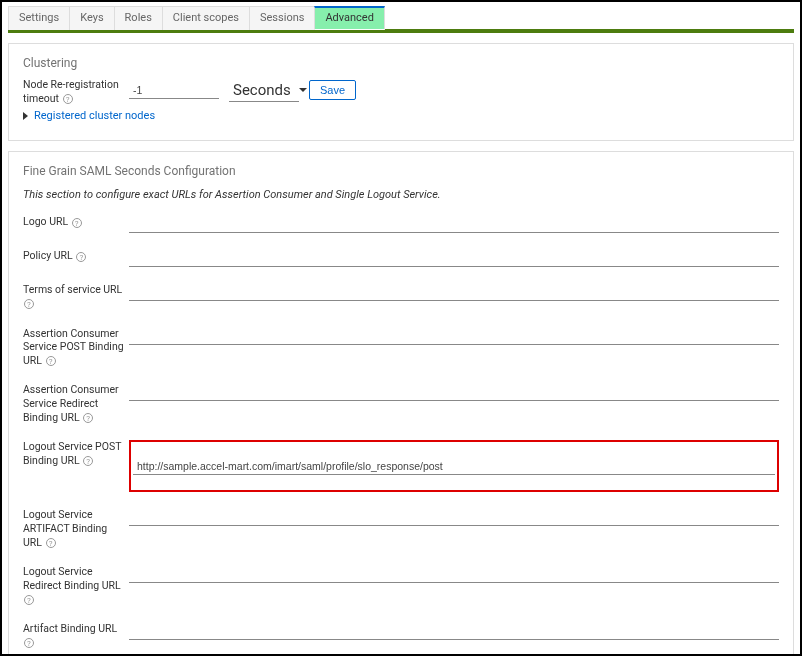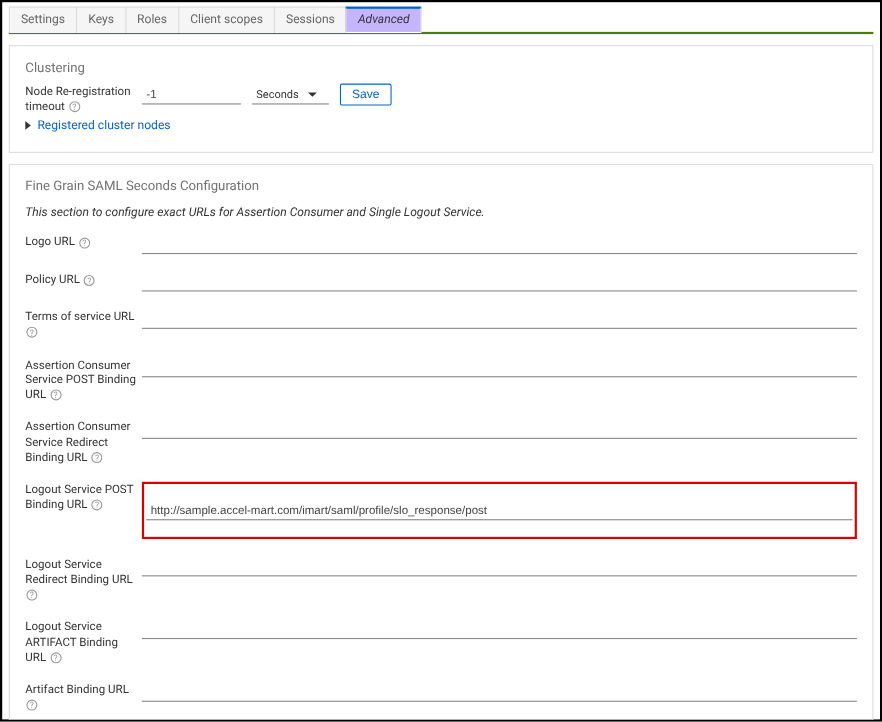"Settings" .tabs { border-bottom: 2px solid #4d7c0f -> 4px solid #4d7c0f }
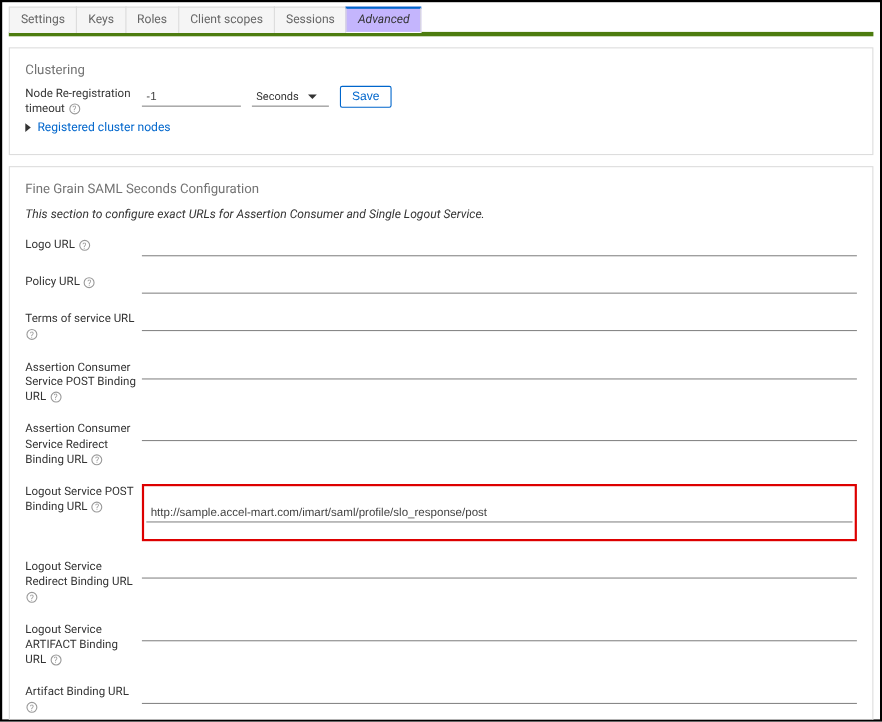"Advanced" .tab.active { background: #c4b5fd -> #86efac; font-style: italic -> none }
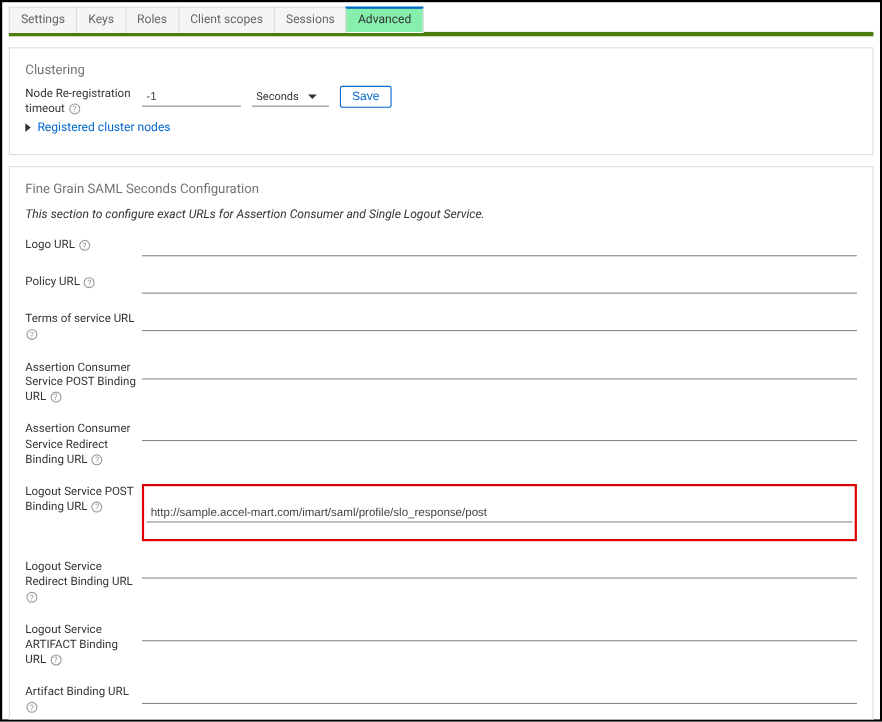"Seconds" .select-wrap { font-size: 10px -> 15px }
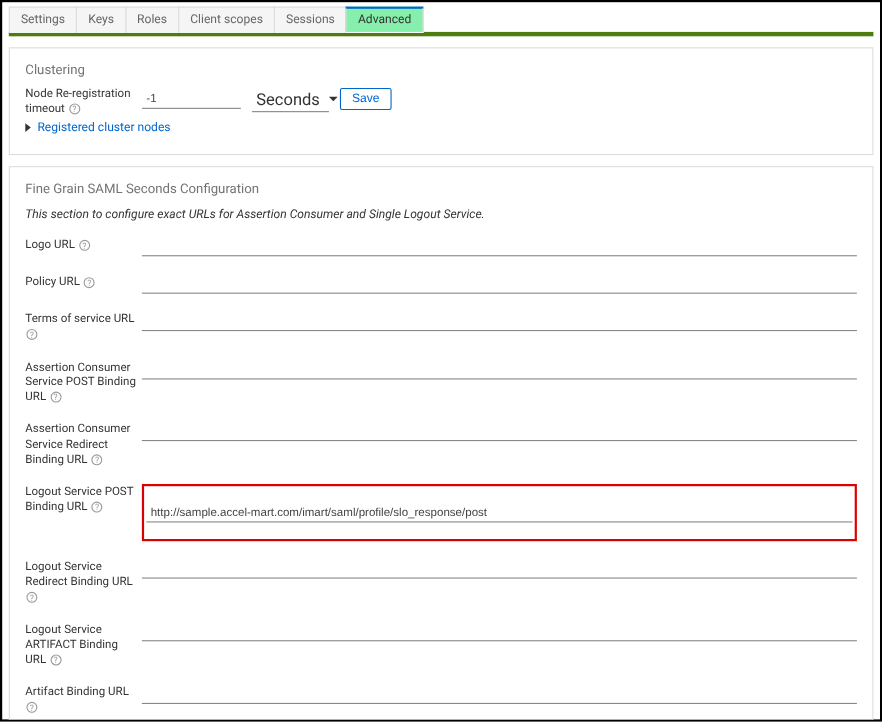"Logout Service Redirect Binding URL" div.form-row { order: before "Logout Service ARTIFACT Binding URL" -> after "Logout Service ARTIFACT Binding URL" }
